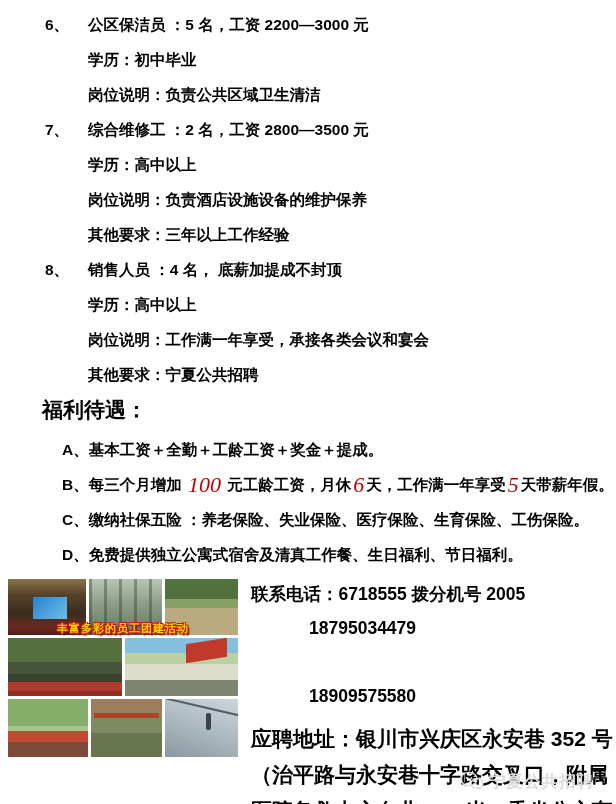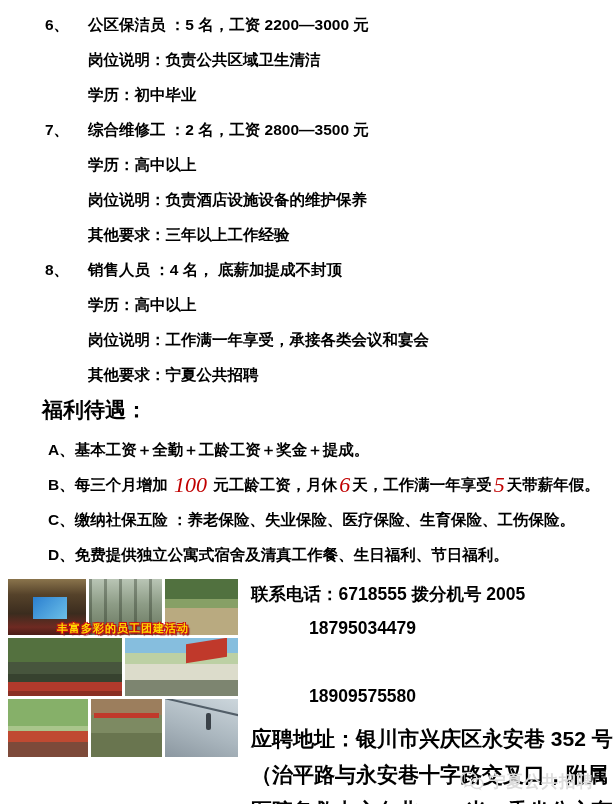"岗位说明：负责公共区域卫生清洁" div.job-line { order: before "学历：初中毕业" -> after "学历：初中毕业" }
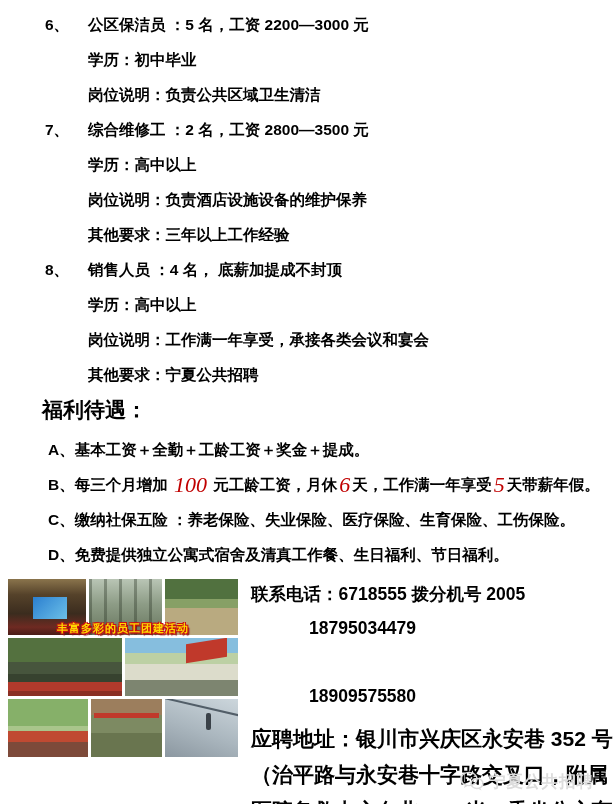"A、基本工资＋全勤＋工龄工资＋奖金＋提成。" .welfare-line { padding-left: 48px -> 62px }
